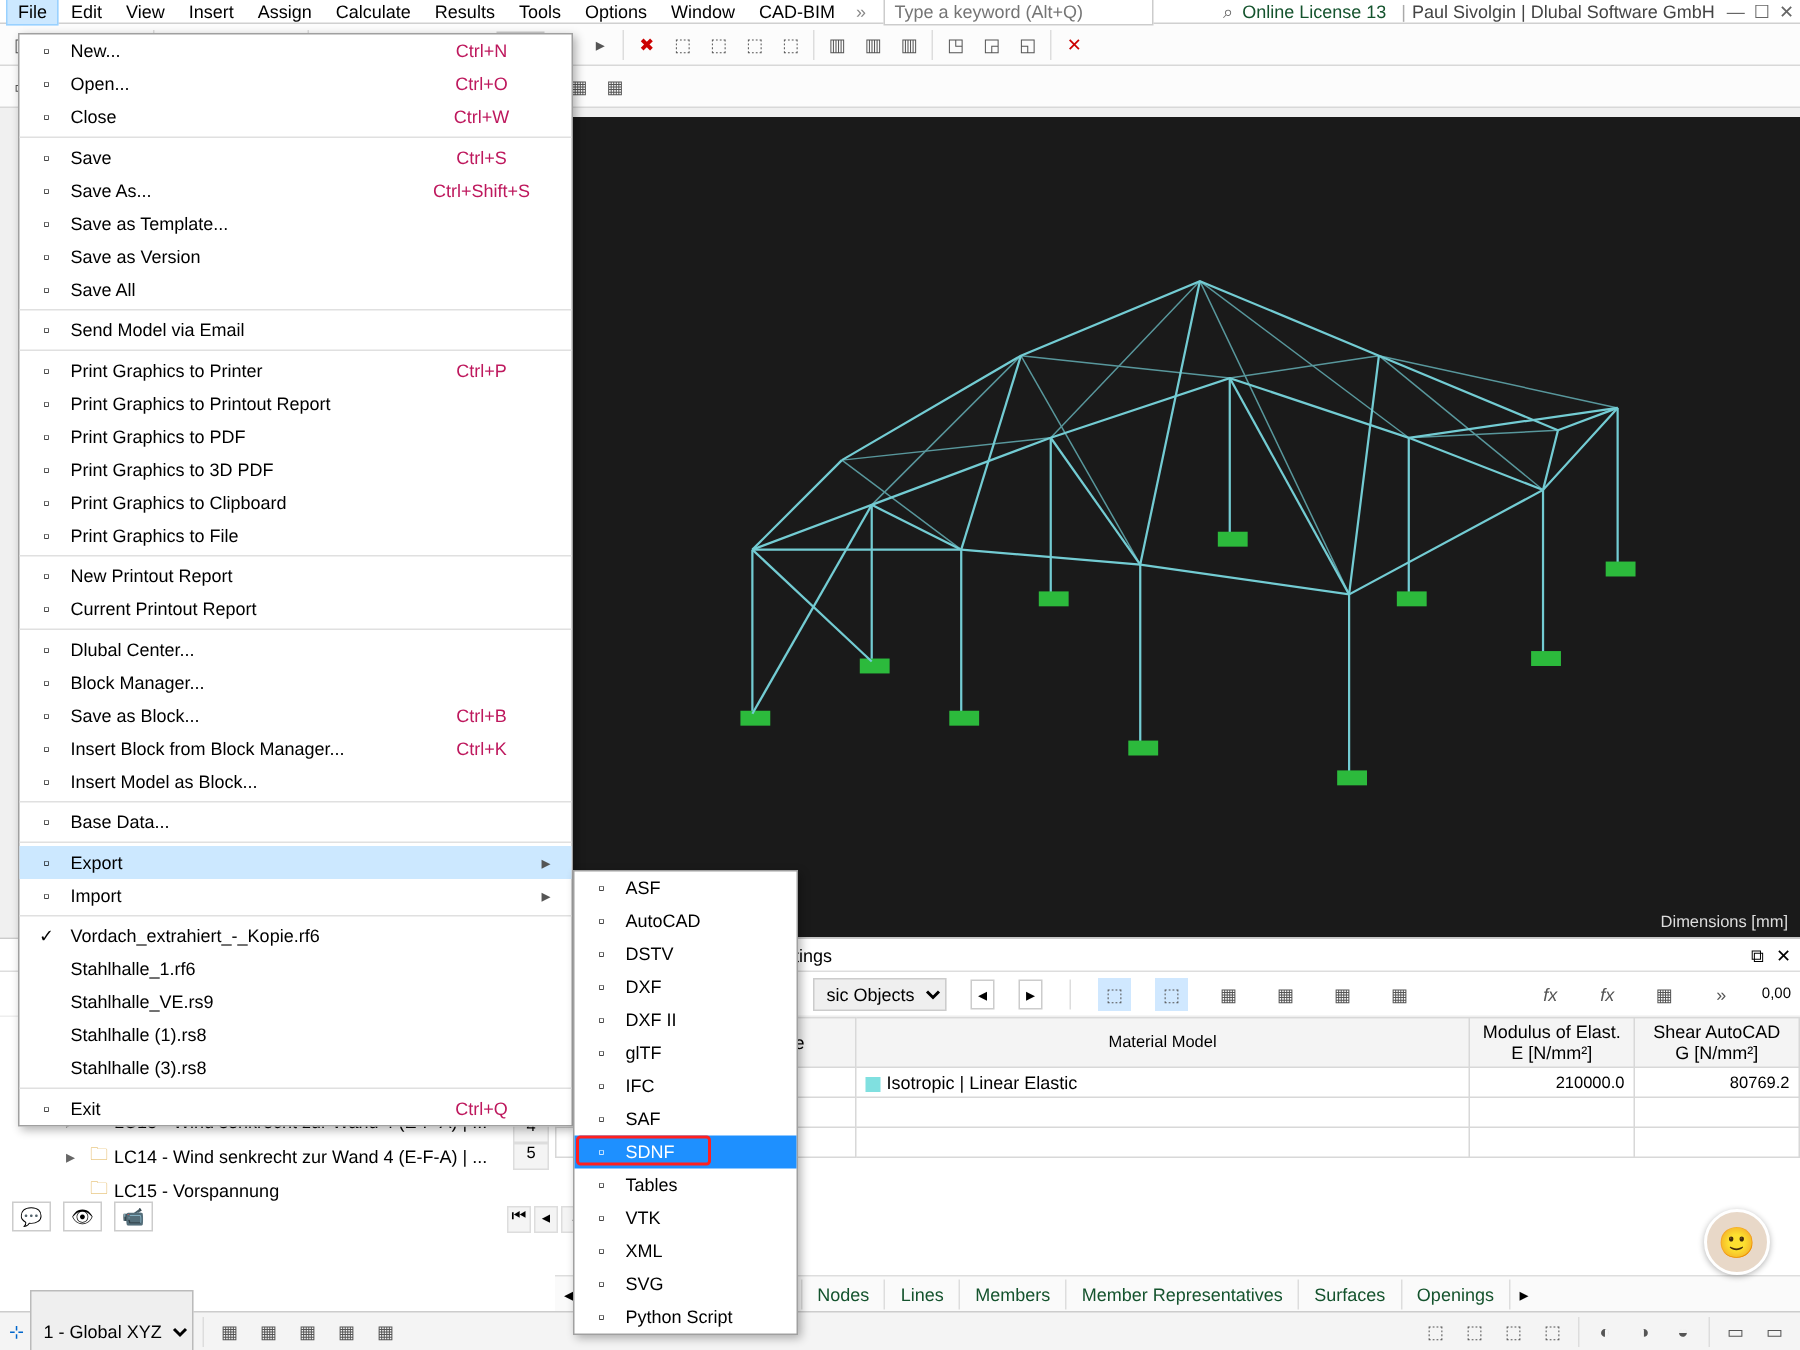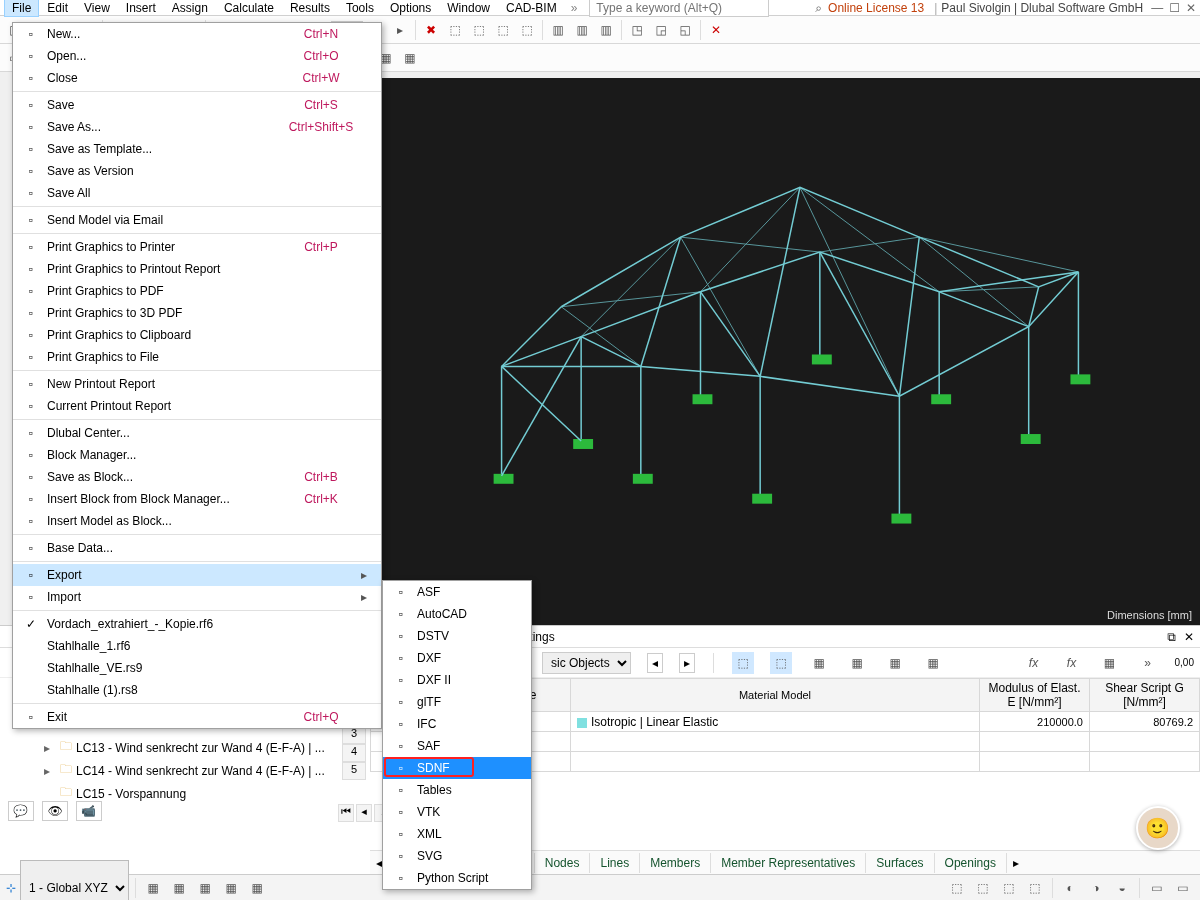"Online License 13" .menubar .license { color: #c2410c -> #14532d }
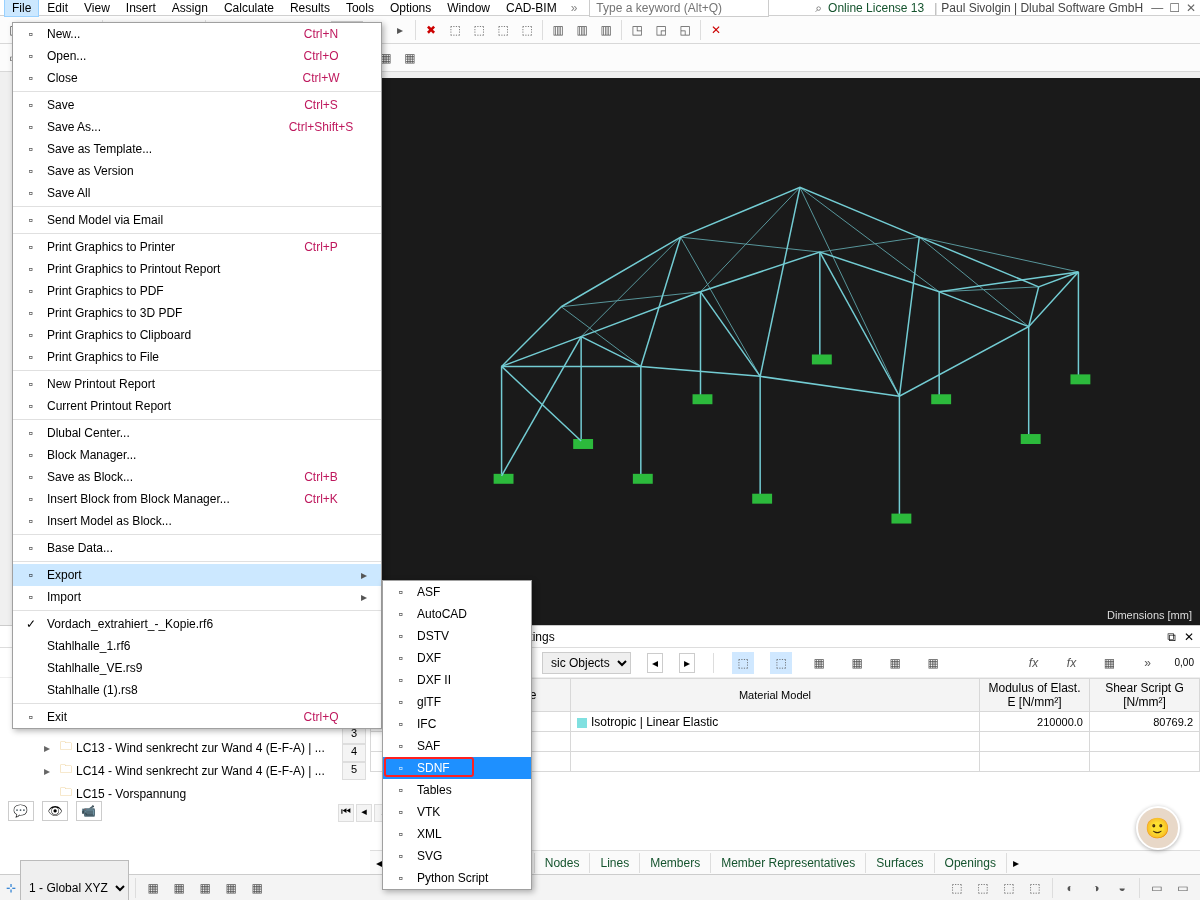"Shear Script G [N/mm²]" span { text: Script -> AutoCAD }
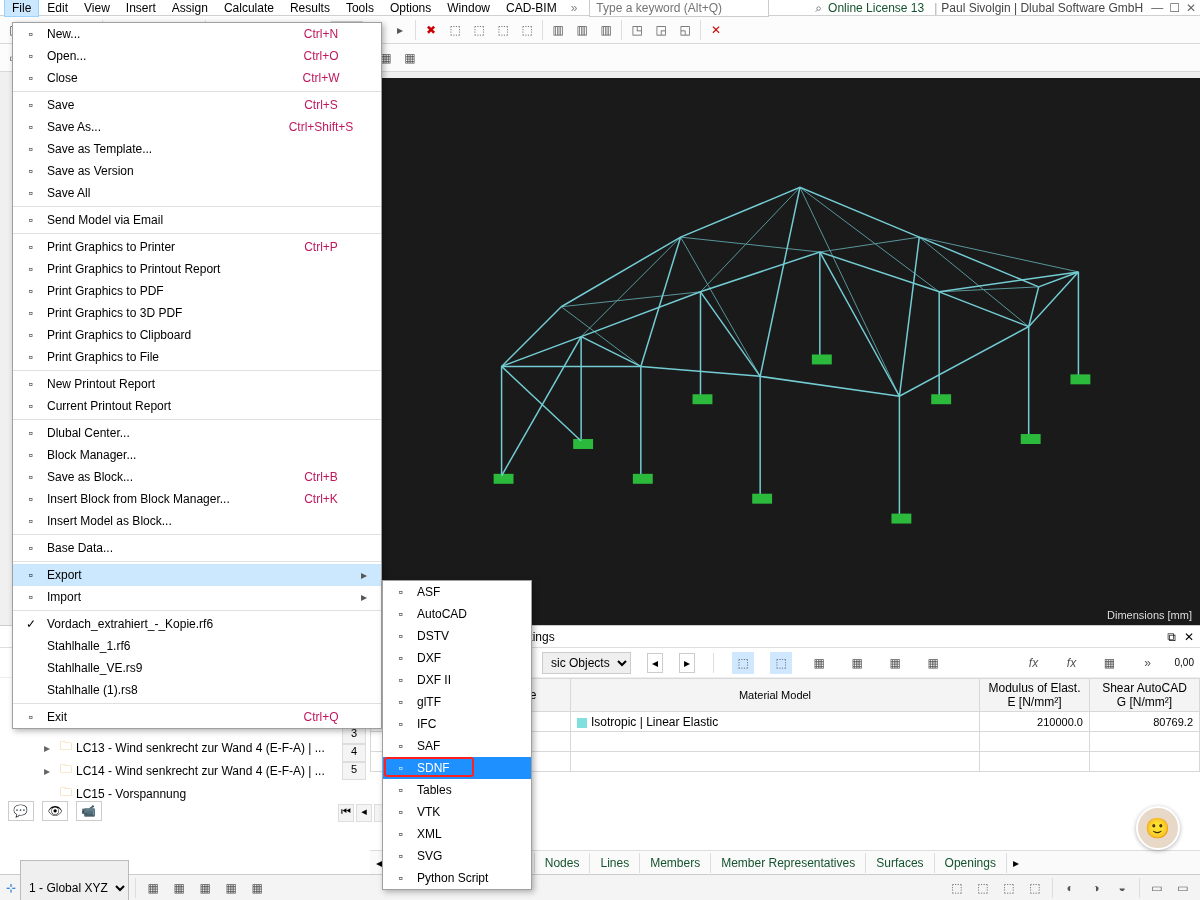"Stahlhalle (3).rs8" div.drow { html: none -> <div> <span></span> <span>Stahlhalle (3).rs8</span> <span></span> <span></span> </div> }
